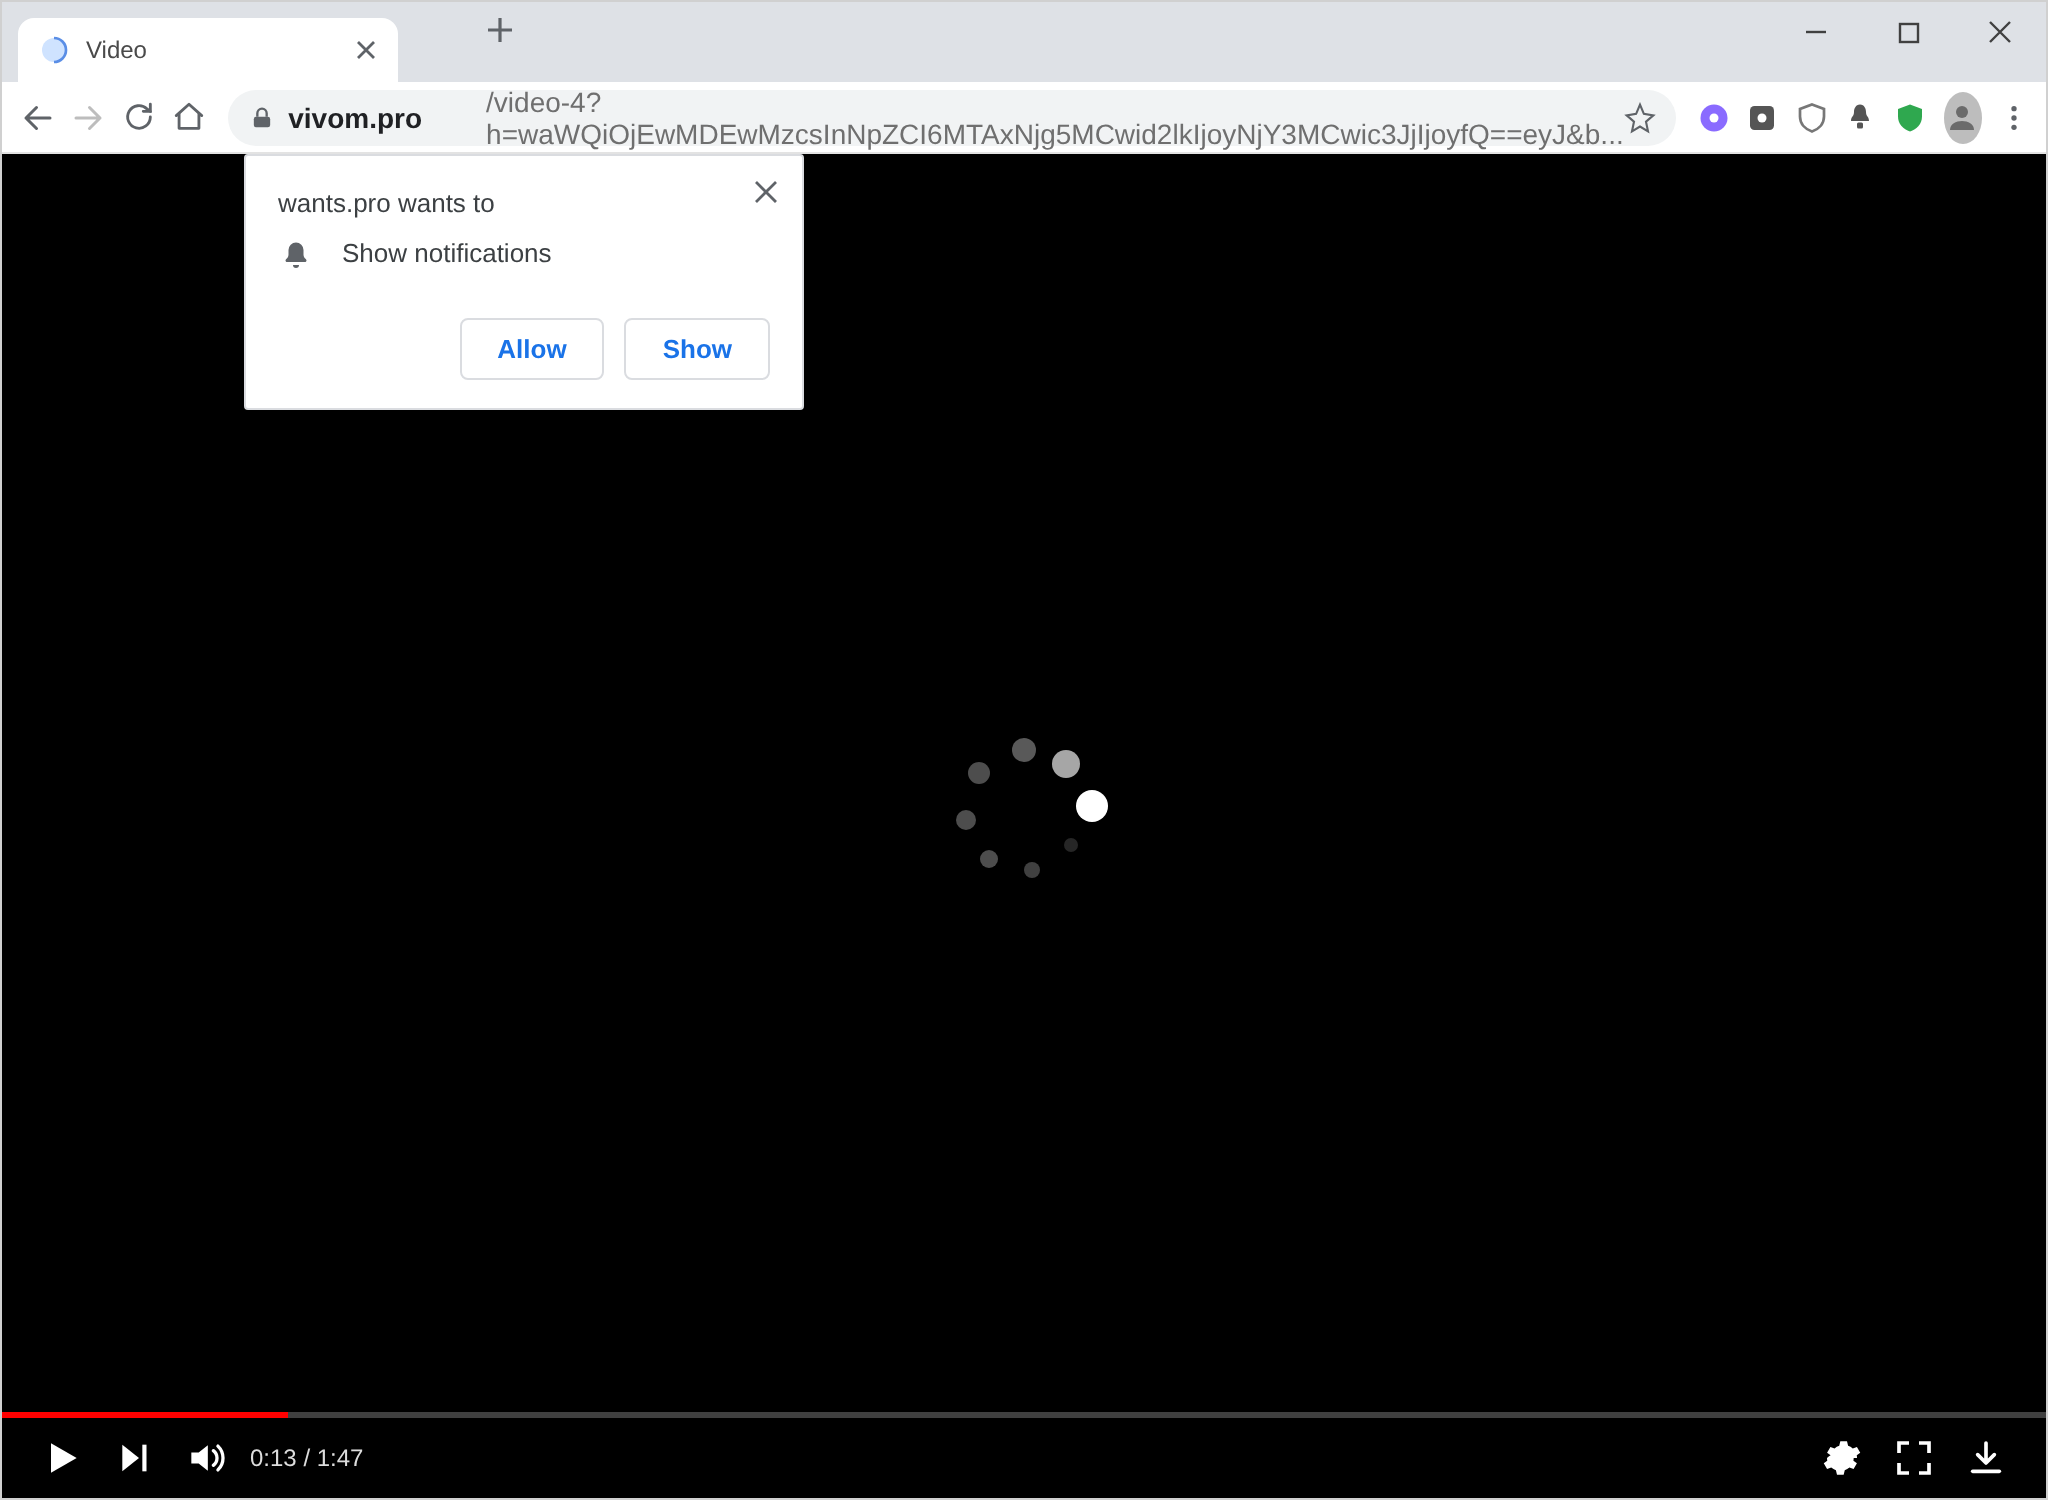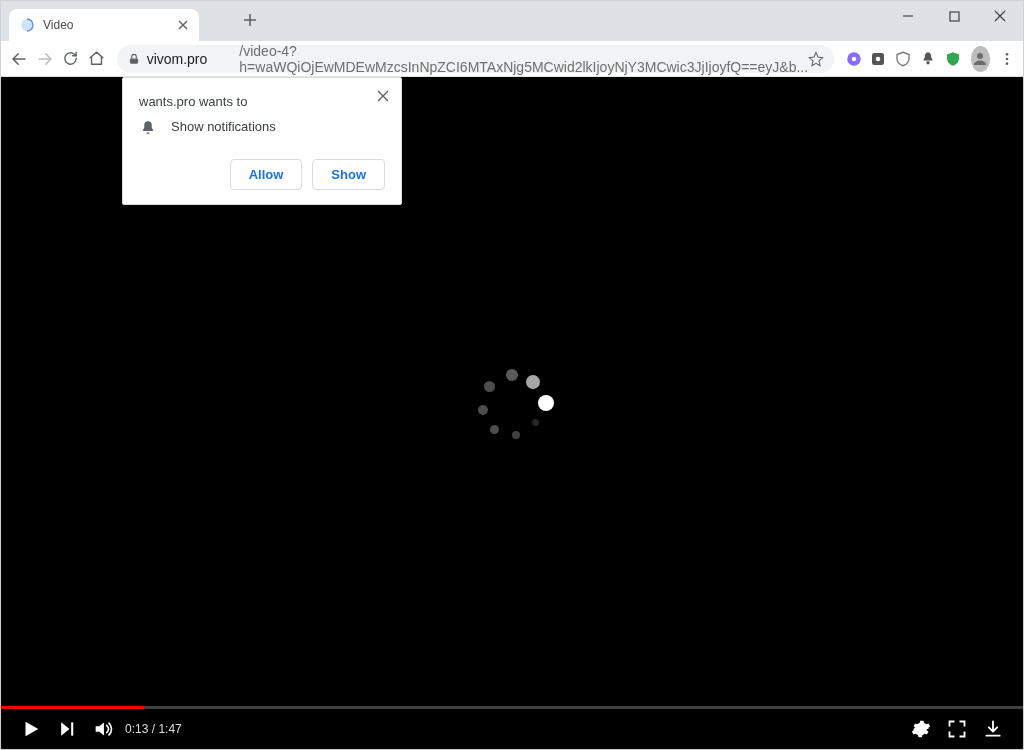"Video" .tabs { align-items: center -> flex-start }
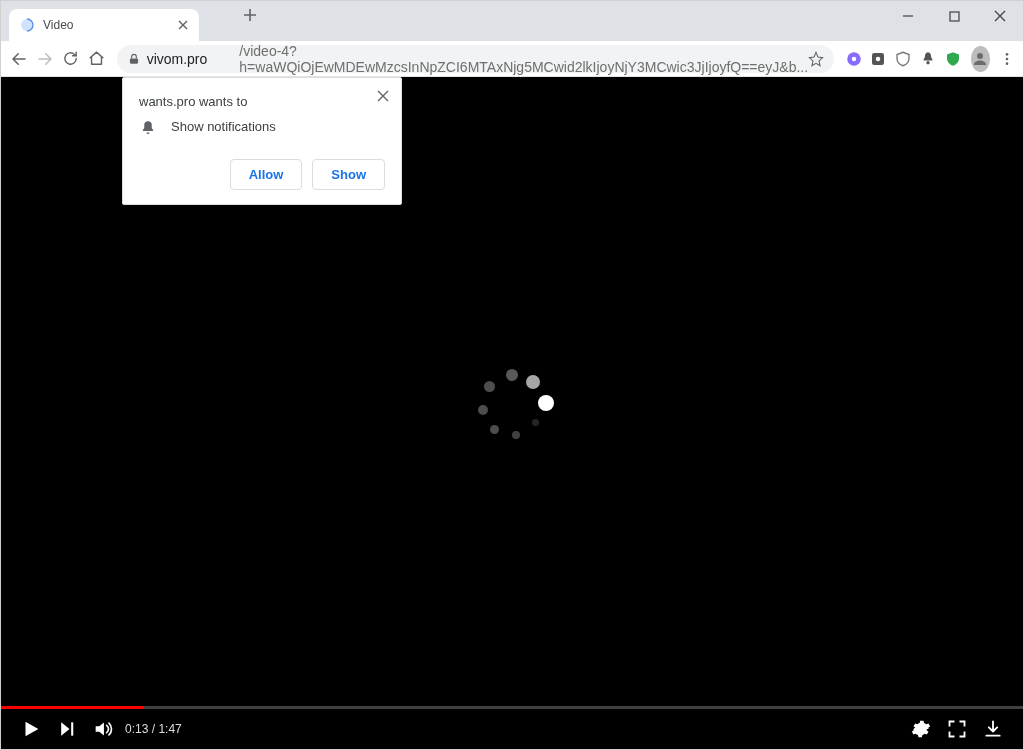"vivom.pro" .omnibox .url-domain { font-weight: 400 -> 700 }
